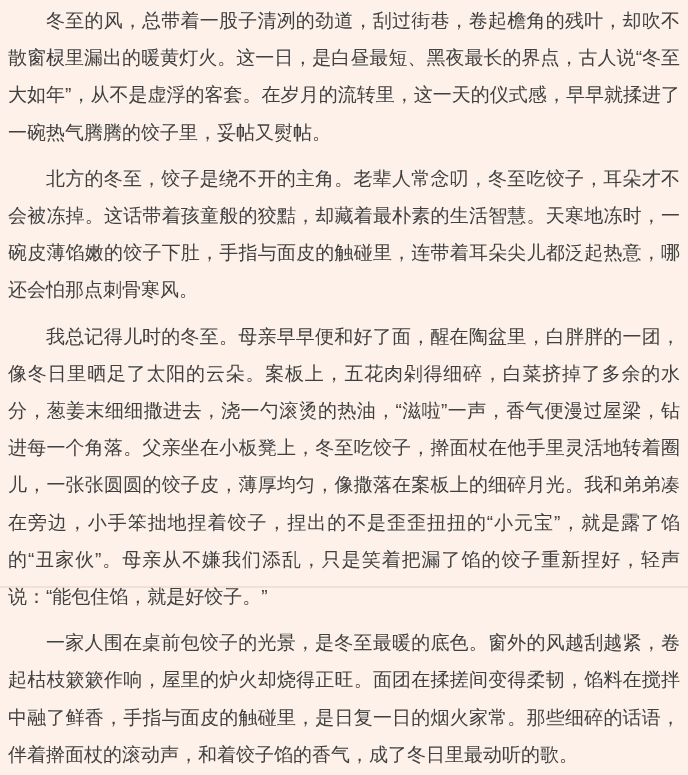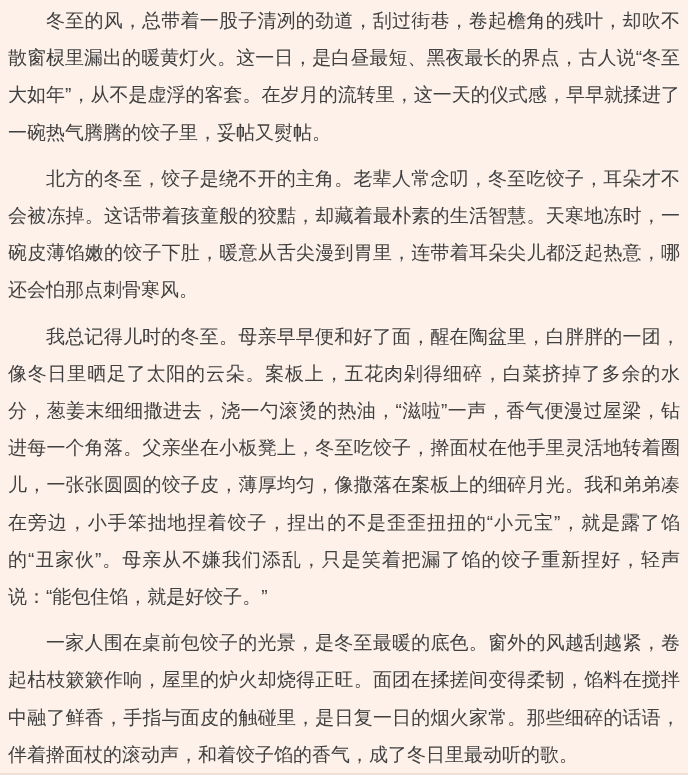"冬至的风，总带着一股子清冽的劲道，刮过街巷，卷起檐角的残叶，却吹不散窗棂里漏出的" .page { height: 775px -> 588px }
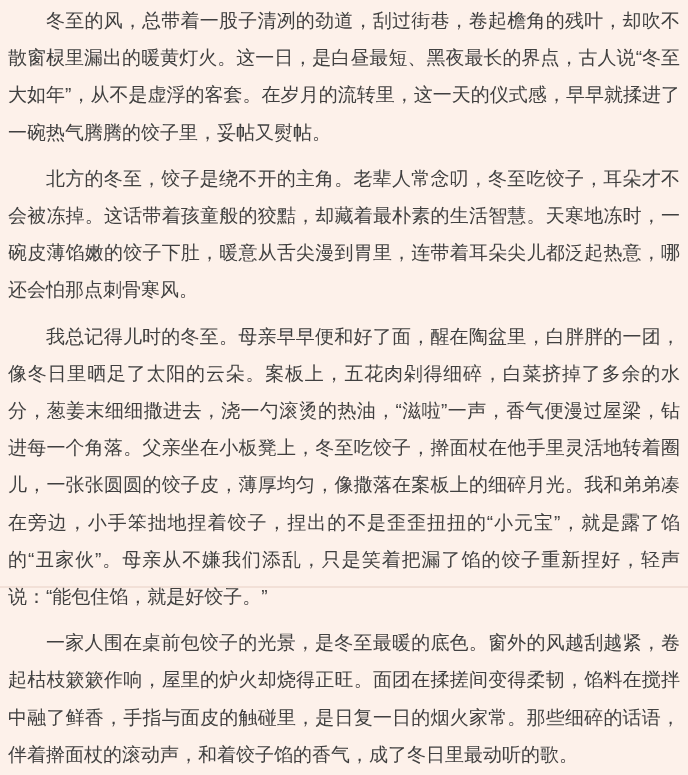"北方的冬至，饺子是绕不开的主角。老辈人常念叨，冬至吃饺子，耳朵才不会被冻掉。这话" p { text: 暖意从舌尖漫到胃 -> 手指与面皮的触碰 }
